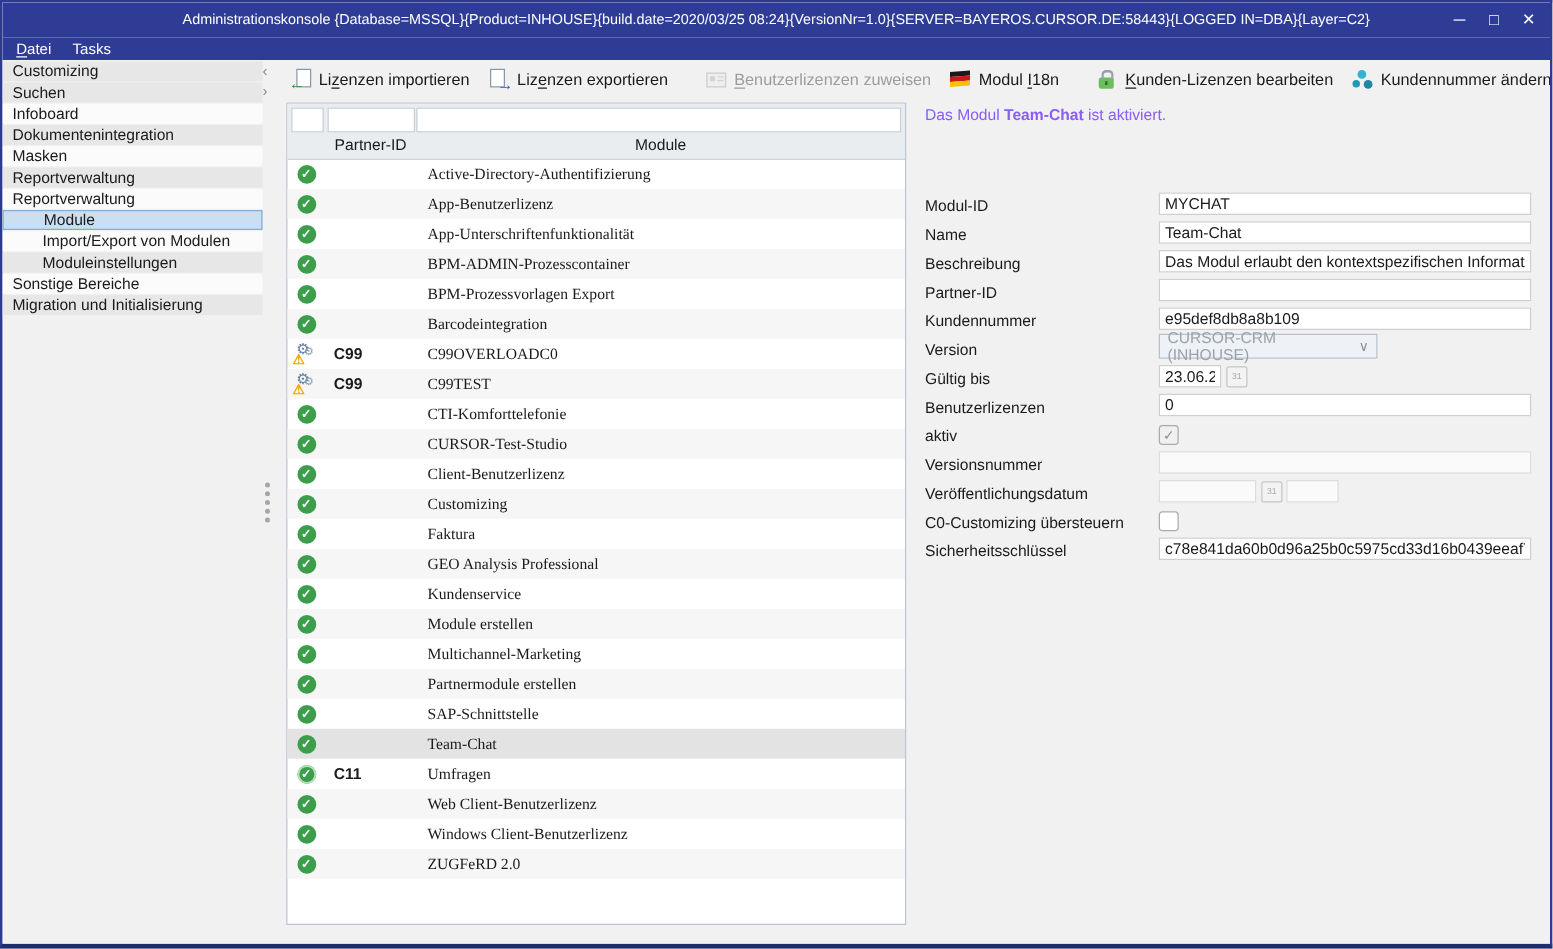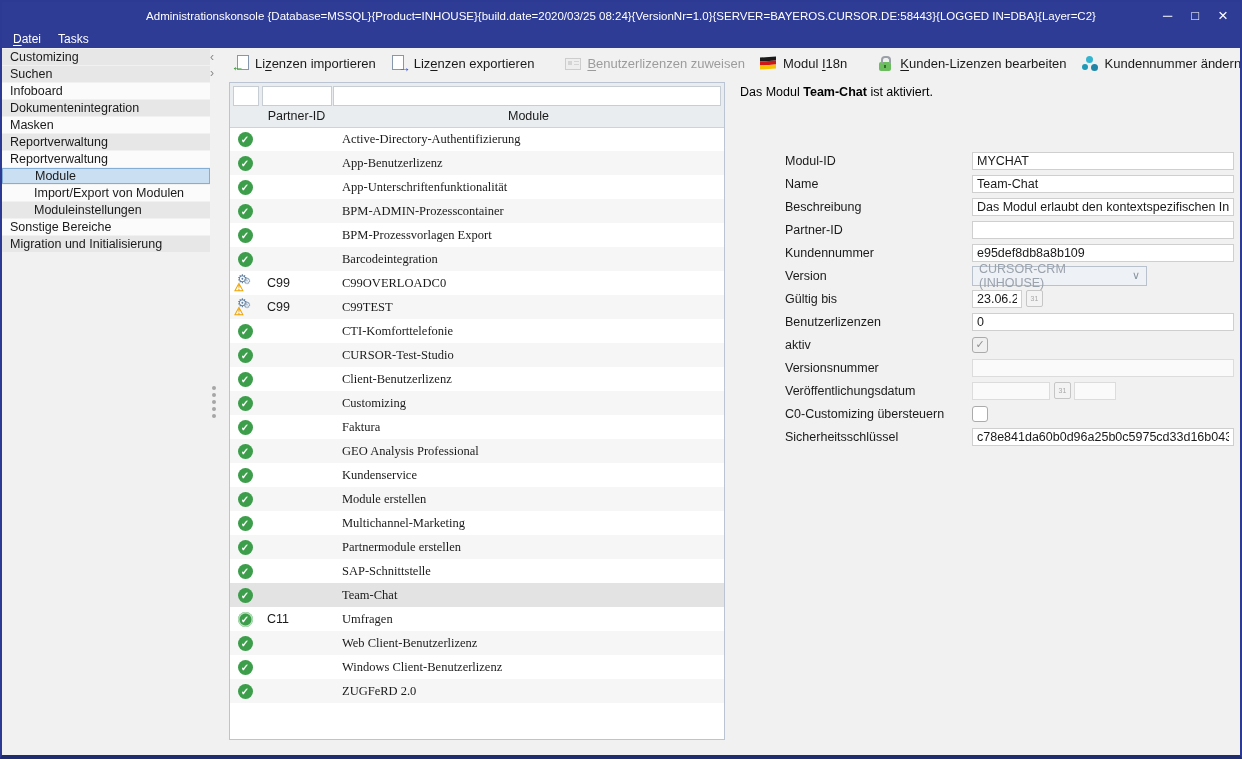"Das Modul Team-Chat ist aktiviert." .intro { color: #000000 -> #8b5cf6 }
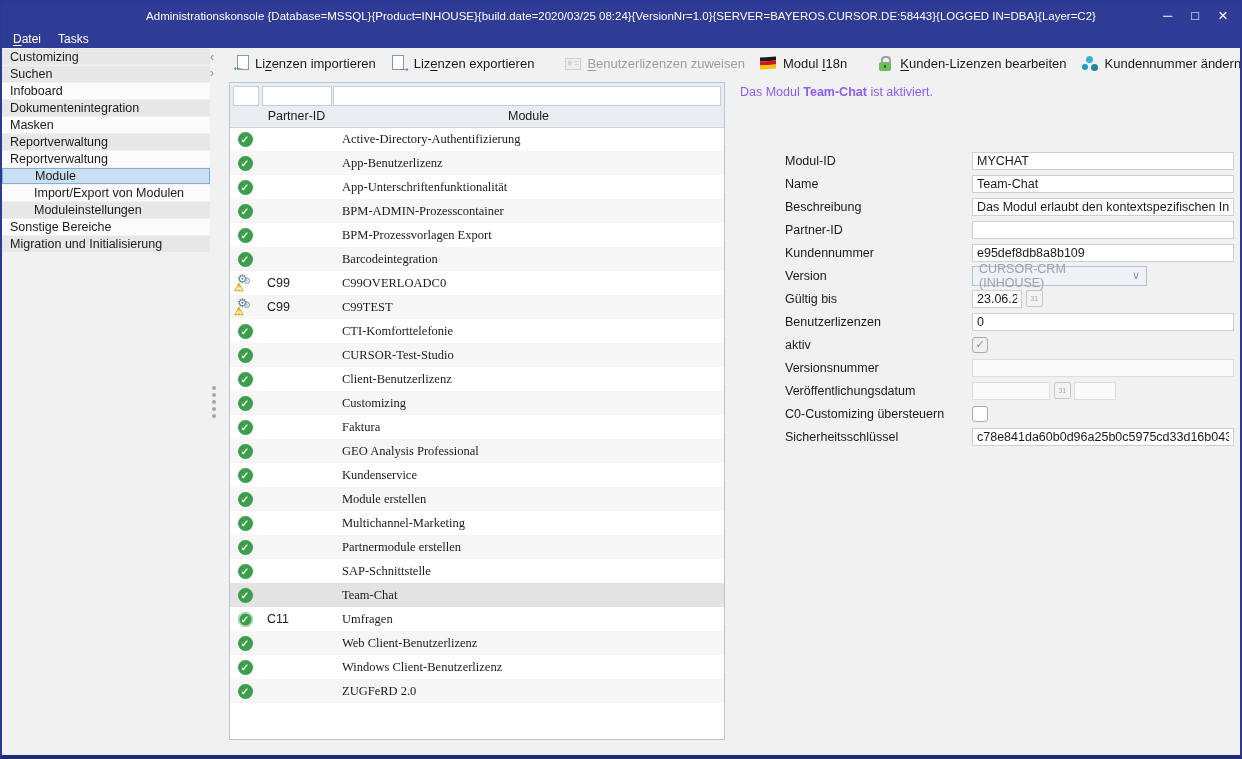"Modul-ID" .f-row { align-items: center -> flex-end; margin-left: 45px -> none }
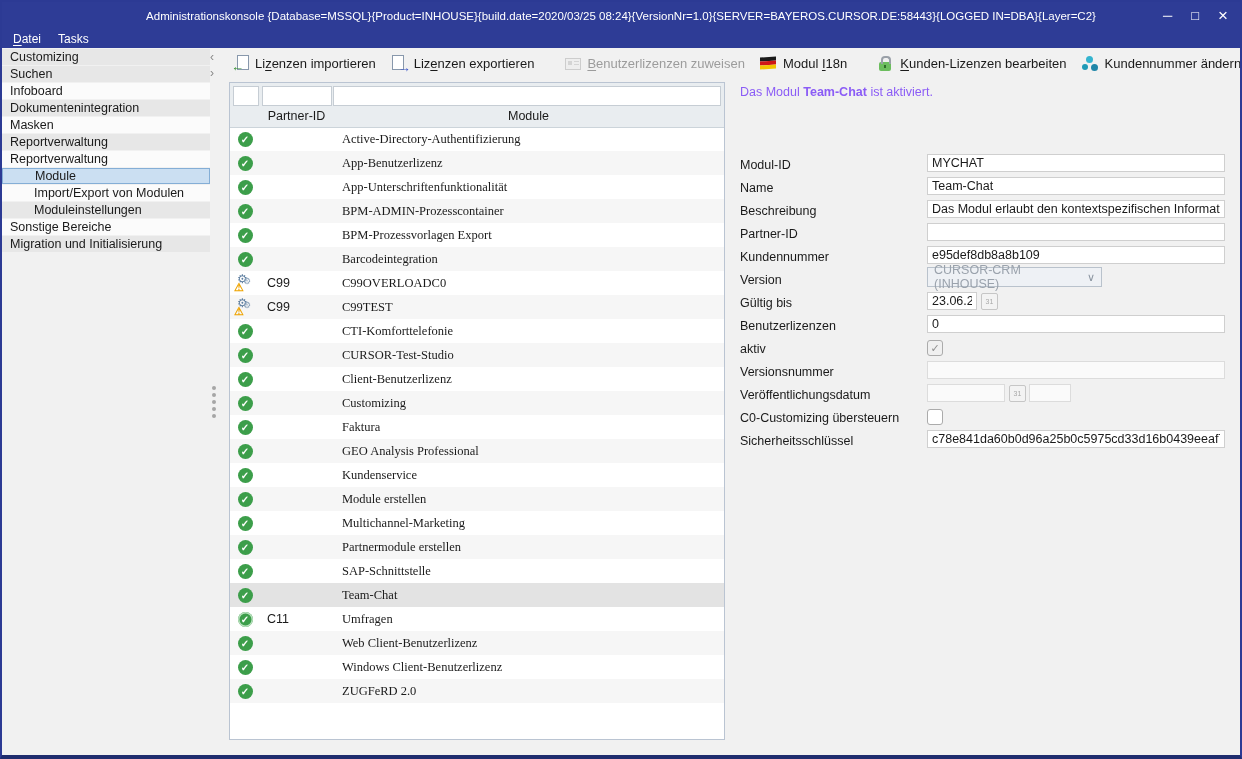"C99" .c-partner { font-weight: none -> bold }
